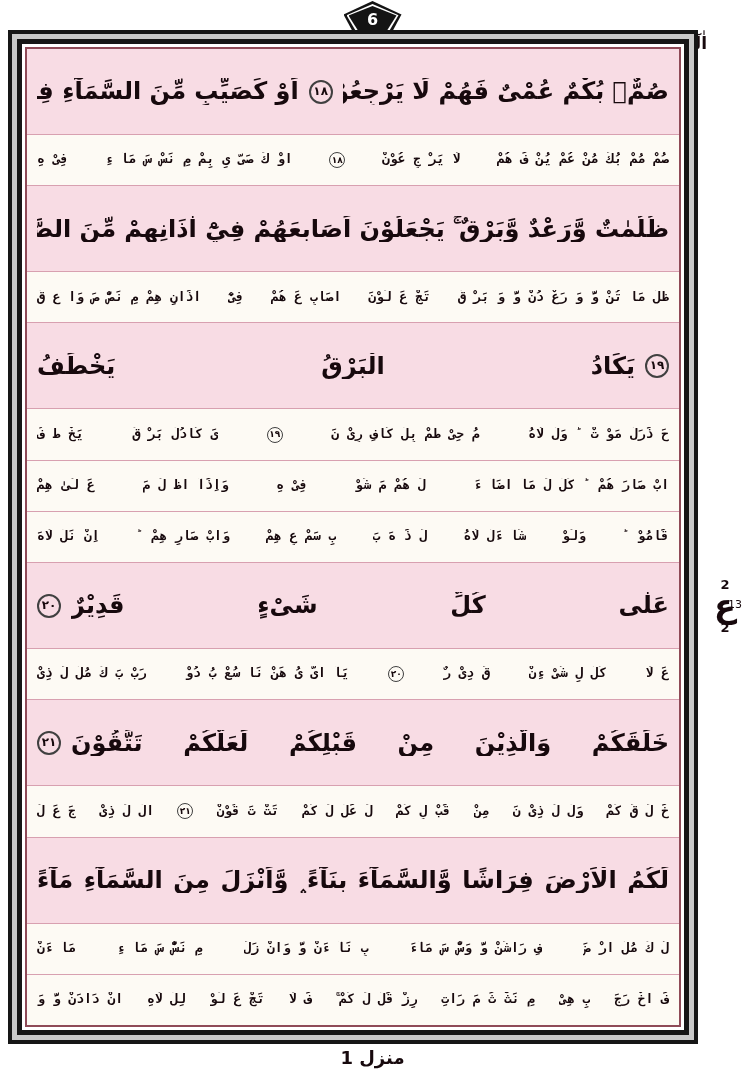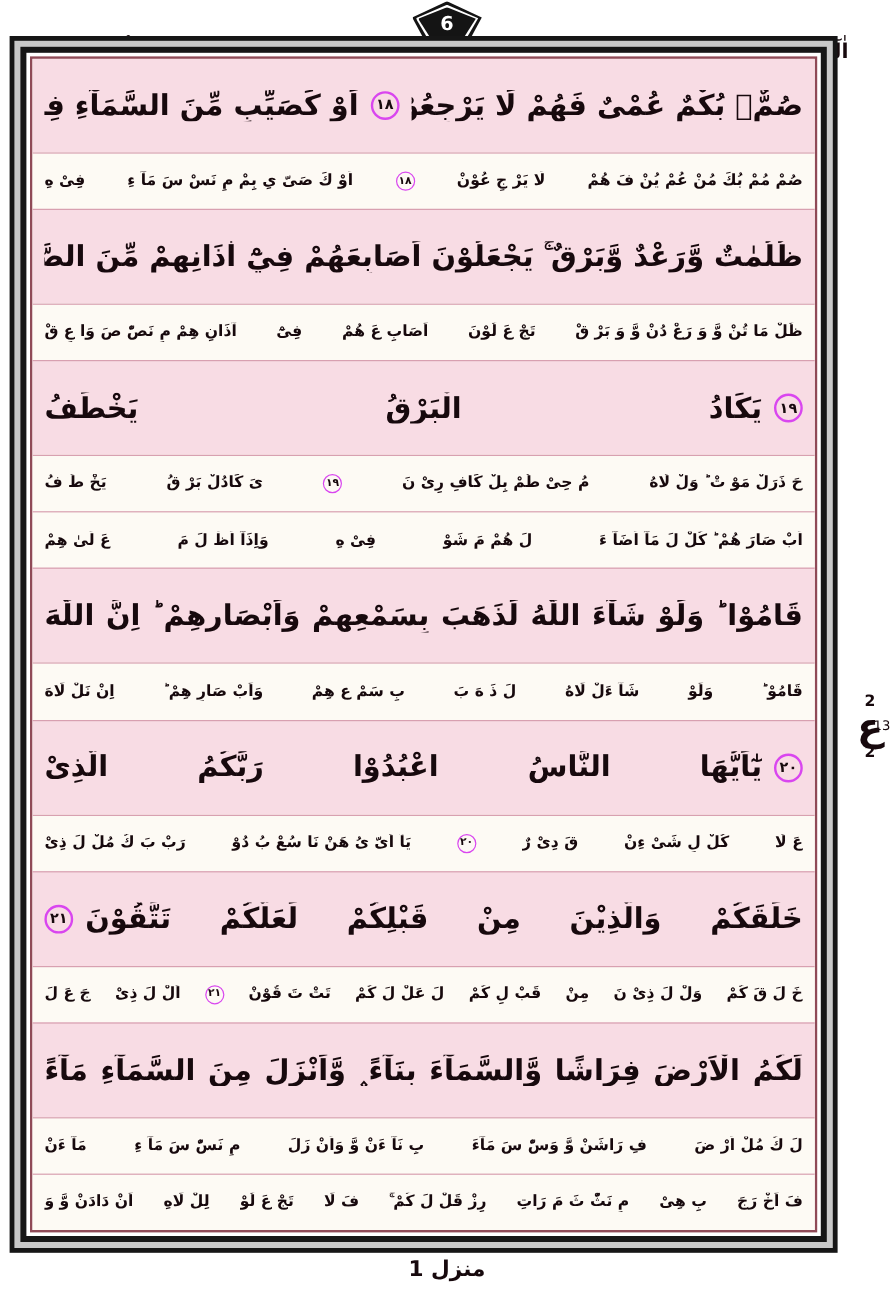"١٨" .ayah { border: 2px solid #d946ef -> 2px solid #404040 }
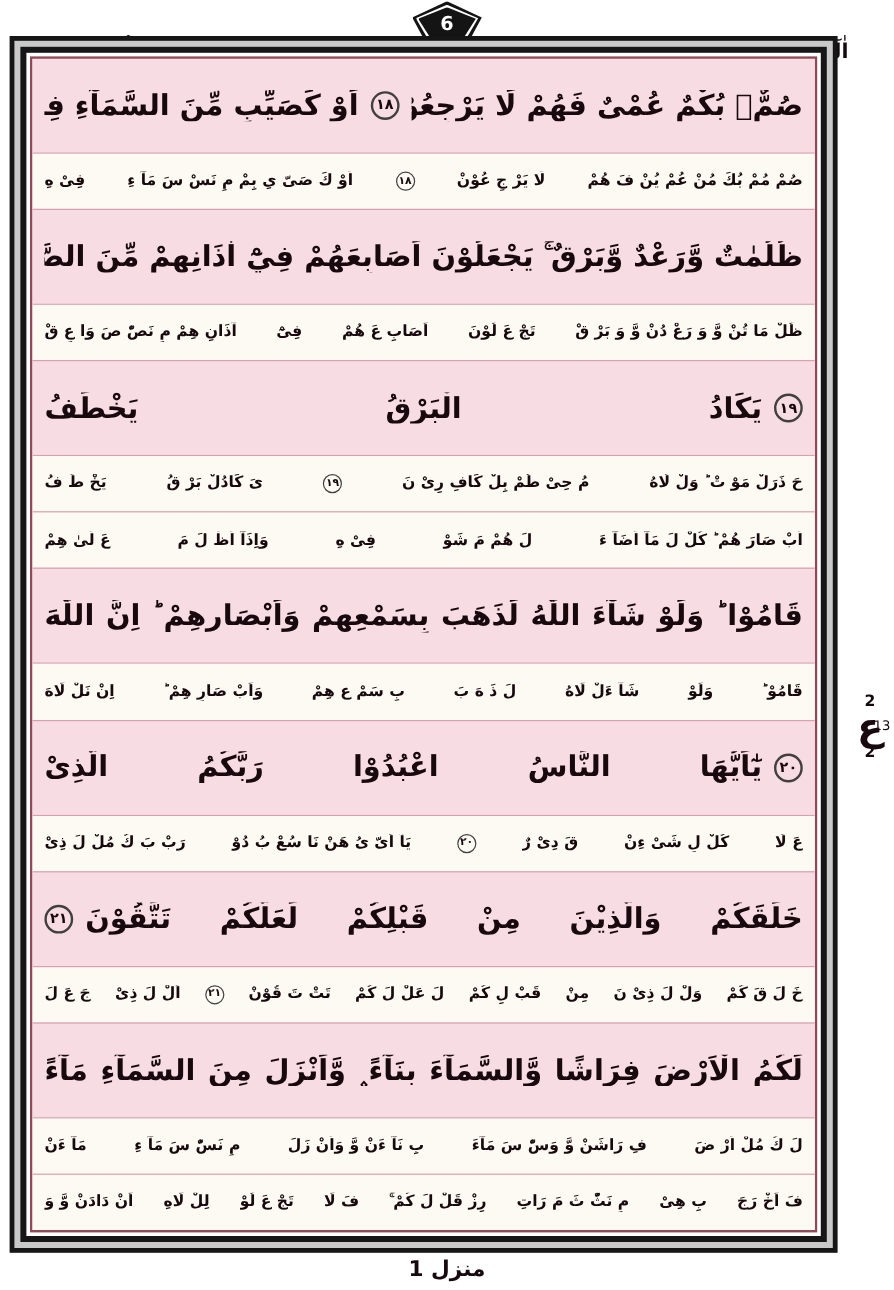"فِىْ هِ" .row-small .t { font-family: none -> Liberation Mono, monospace }
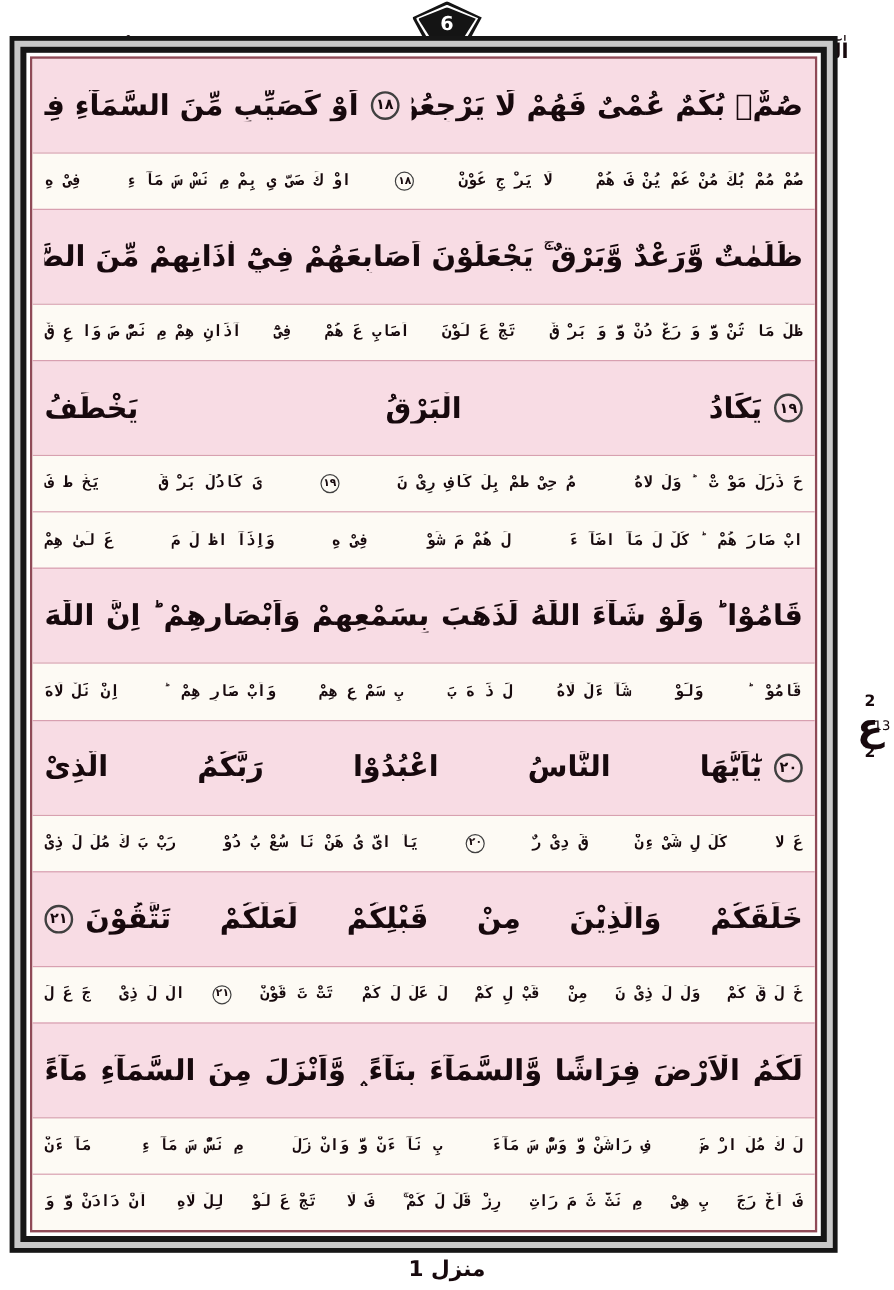"قَامُوْا ؕ وَلَوْ شَآءَ اللّٰهُ" div.row { html: <div> <span>قَامُوْا ؕ وَلَوْ شَآءَ اللّٰهُ لَذَهَبَ بِسَمْعِهِمْ وَاَبْصَارِهِمْ ؕ اِنَّ اللّٰهَ</span> </div> -> none }
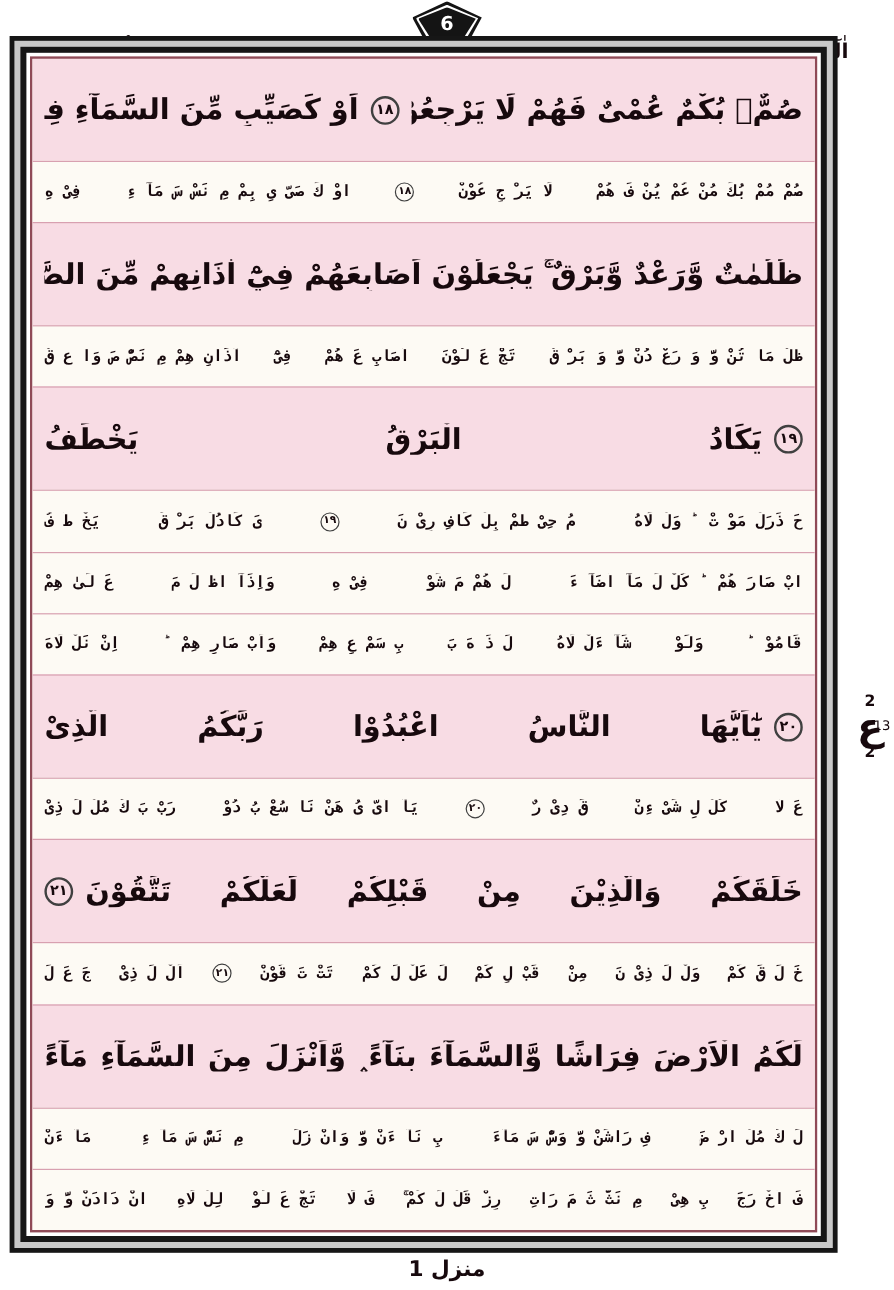"يٰٓاَيُّهَا النَّاسُ اعْبُدُوْا" span.t { html: <span>يٰٓاَيُّهَا النَّاسُ اعْبُدُوْا رَبَّكُمُ الَّذِىْ</span> -> none }
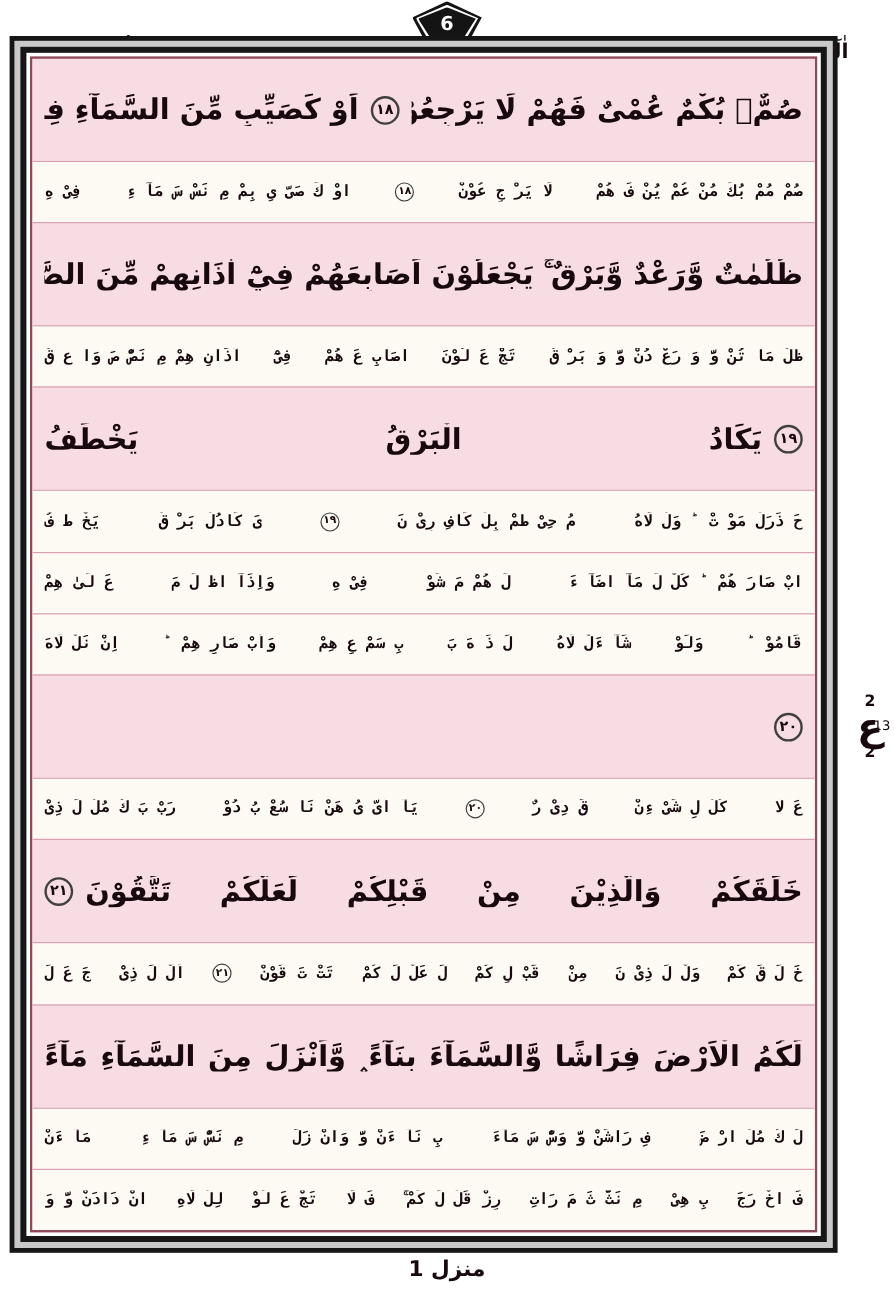"عَلٰى كُلِّ شَىْءٍ قَدِيْرٌ" span.t { html: none -> <span>عَلٰى كُلِّ شَىْءٍ قَدِيْرٌ</span> }
